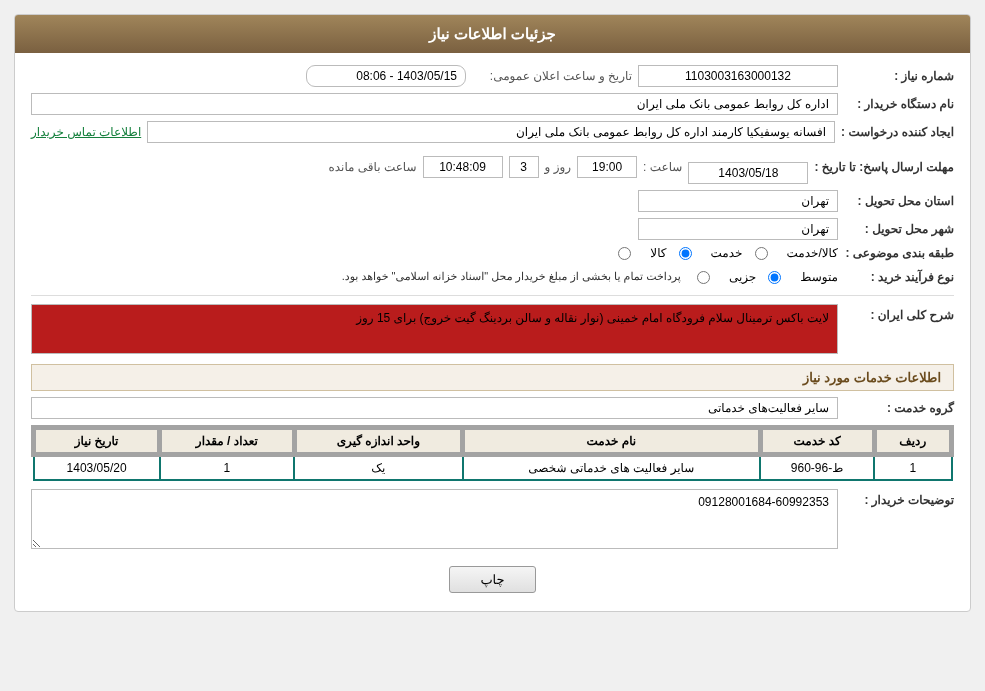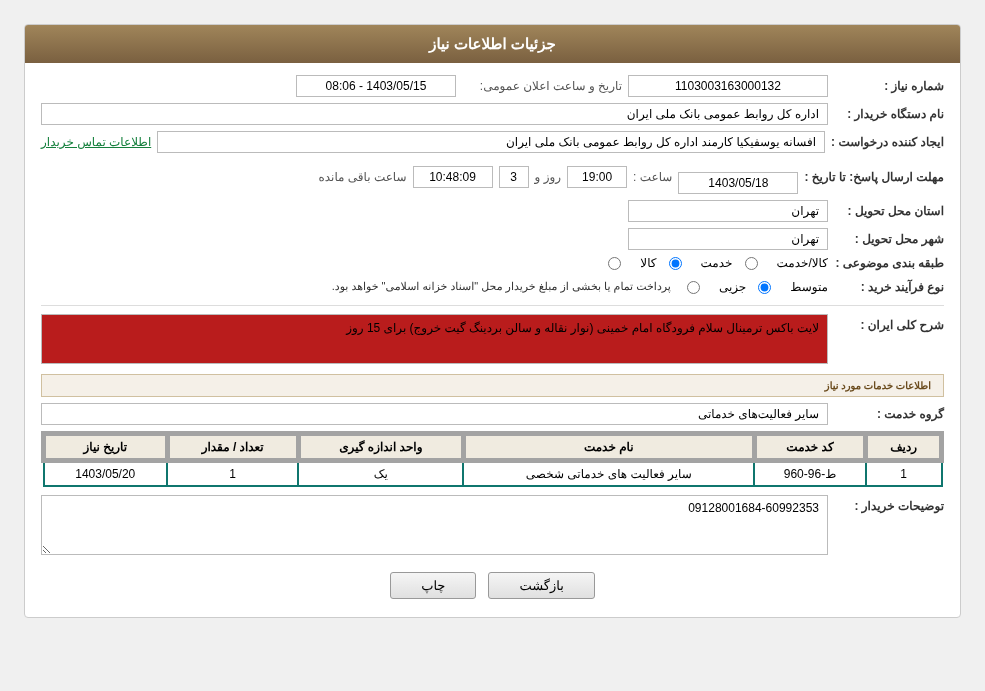"جزئیات اطلاعات نیاز" .page-wrapper { padding: 24px -> 14px }
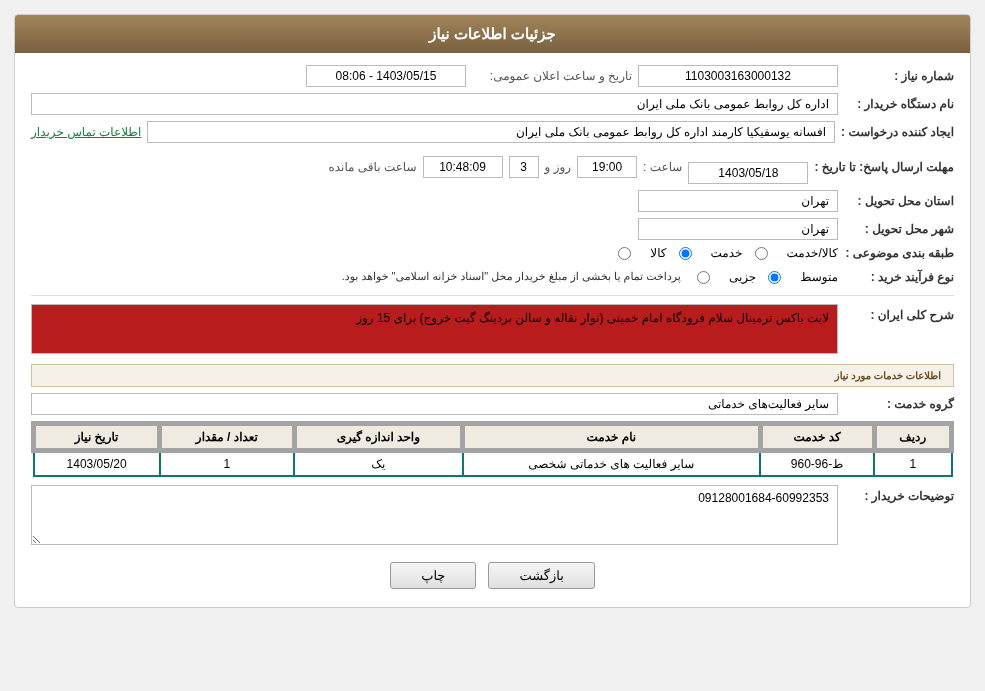"1403/05/15 - 08:06" div.value-box { border-radius: none -> 9px; text-align: center -> right }
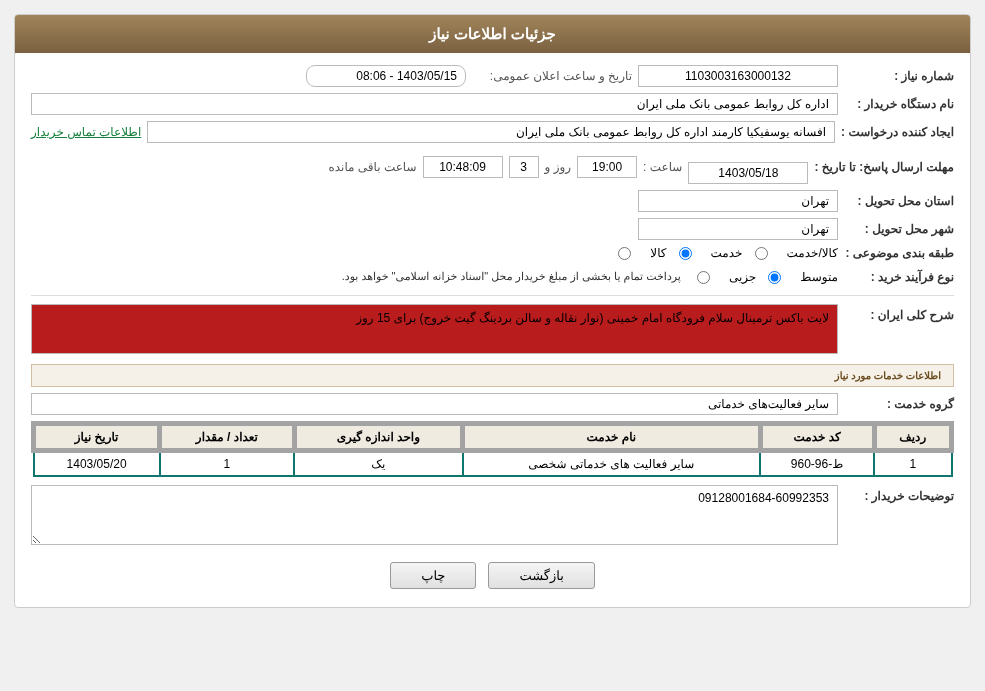"اطلاعات خدمات مورد نیاز" .section-title { font-size: 10px -> 13px }
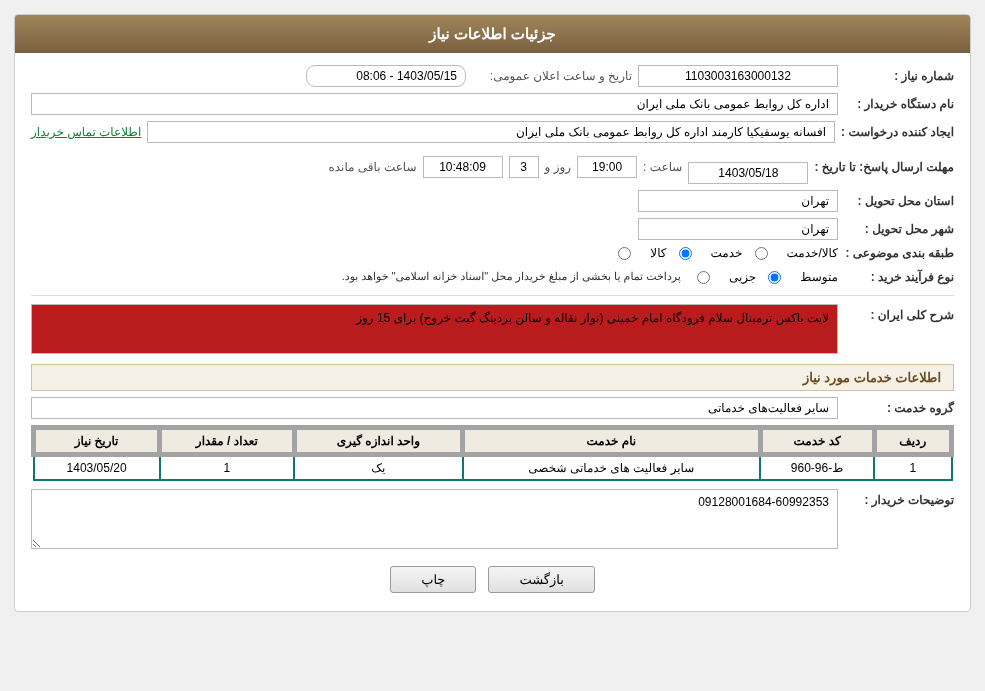"بازگشت" button.btn { html: <button>بازگشت</button> -> none }
